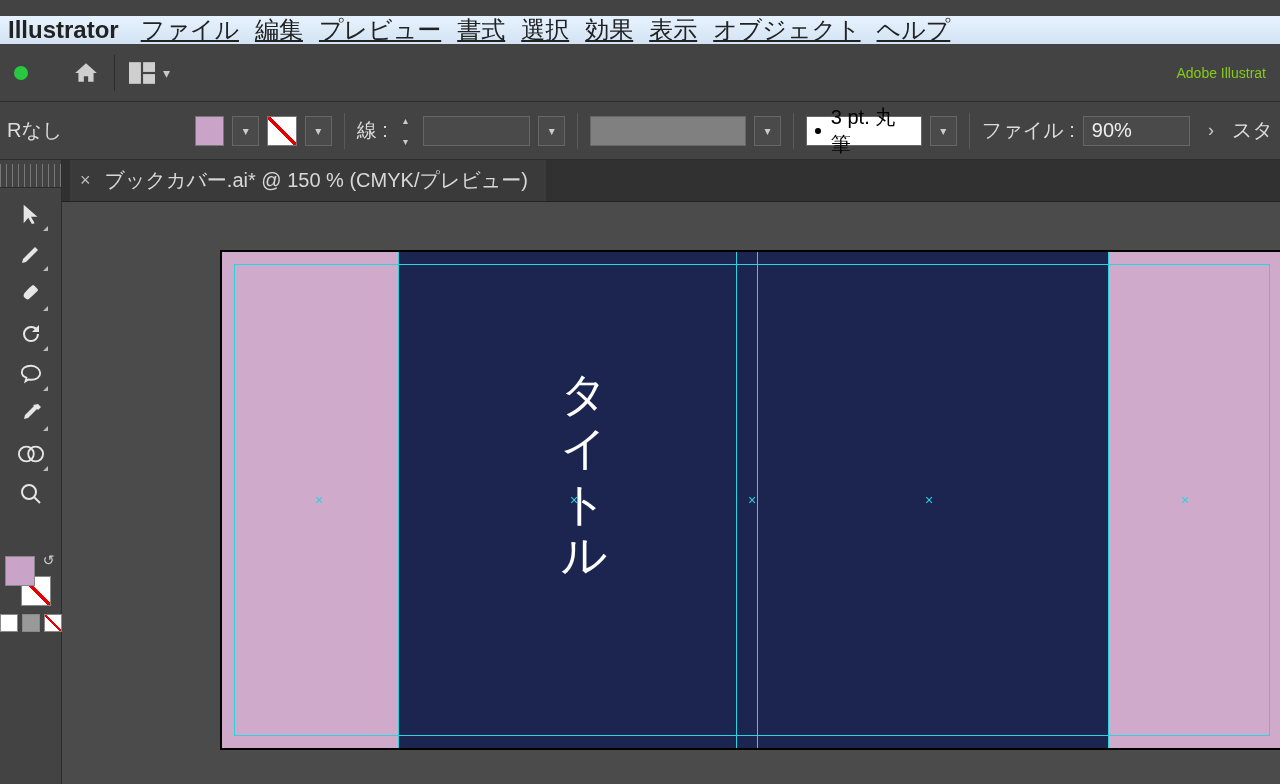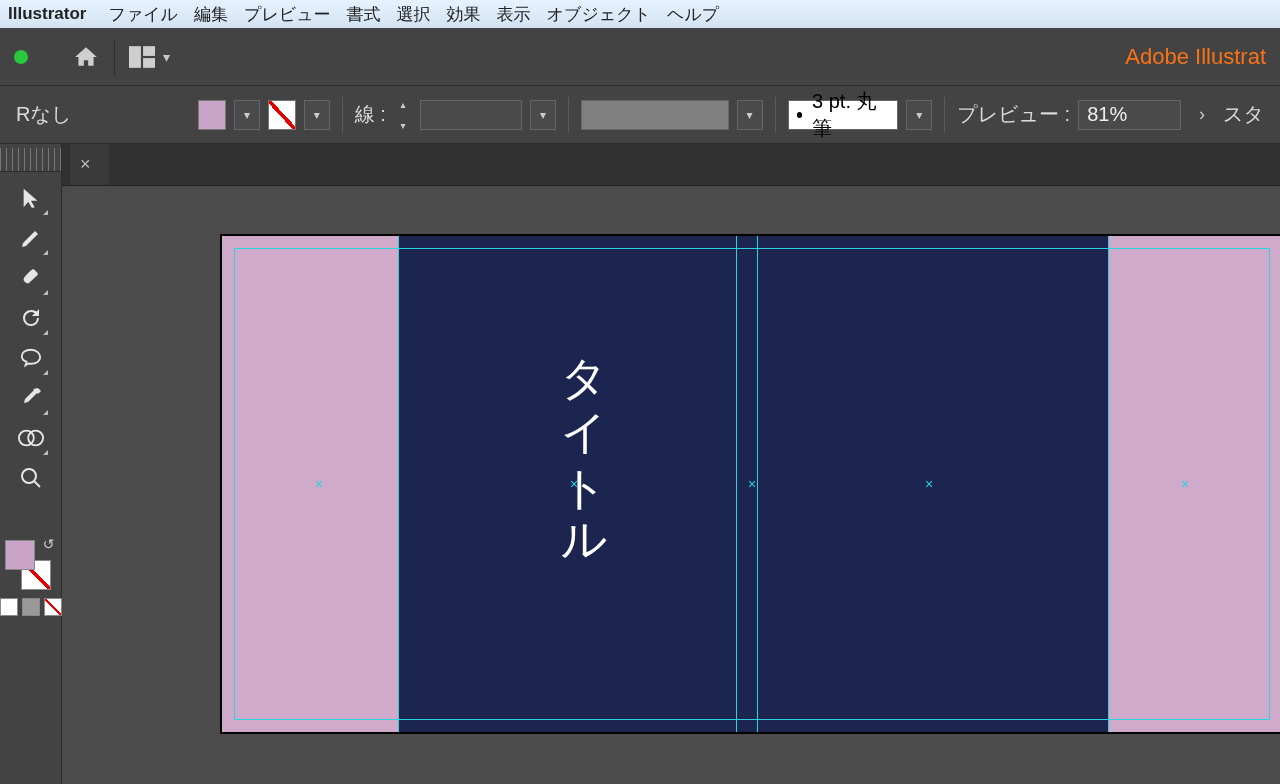"Illustrator" .menubar { font-size: 17px -> 24px; margin-top: none -> 16px }
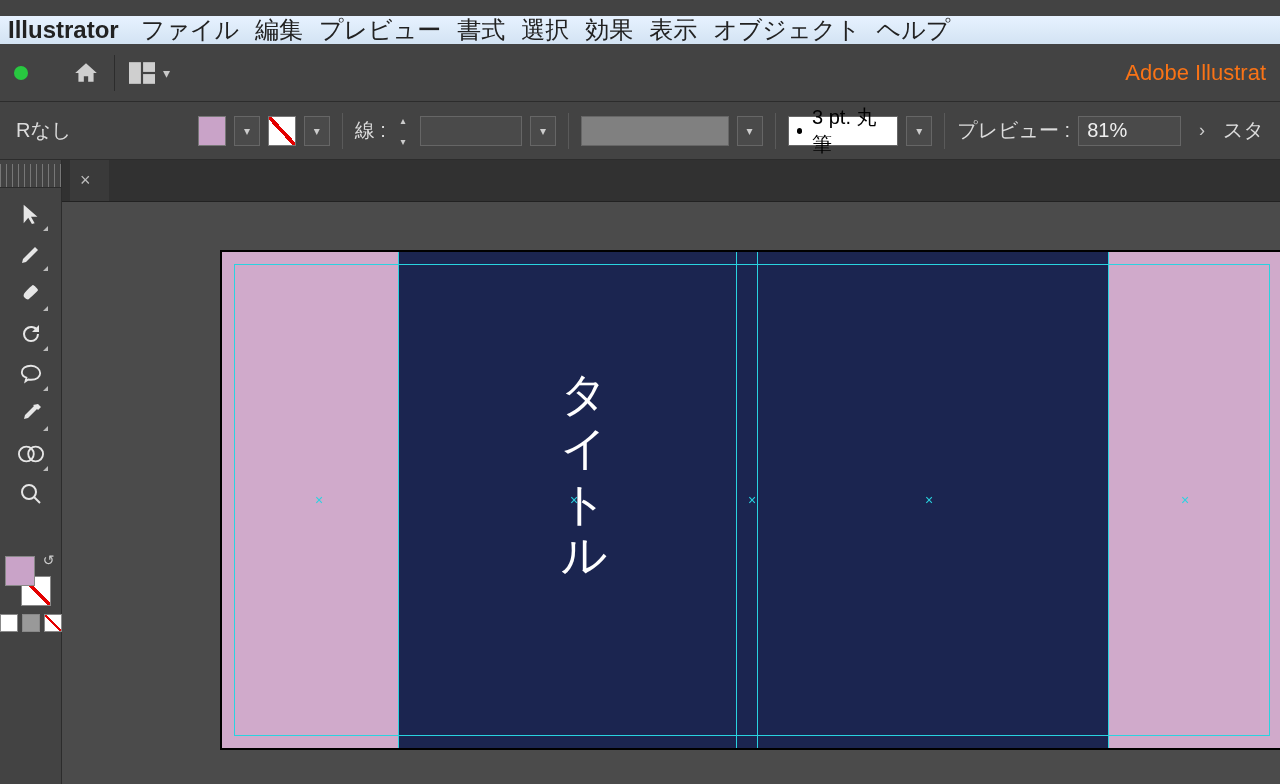"ファイル" .menubar .menu-item { text-decoration: none -> underline }
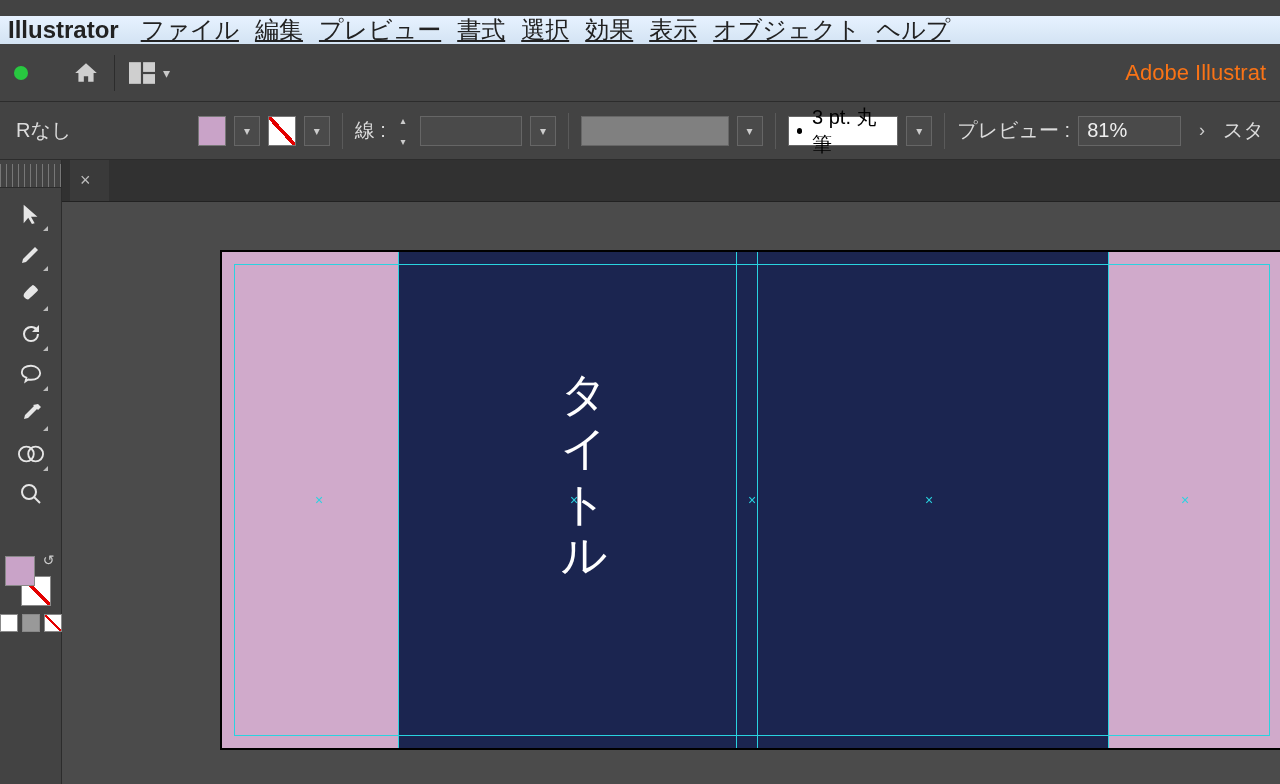"Adobe Illustrat" .app-label { color: #f97316 -> #84cc16; font-size: 22px -> 14px }
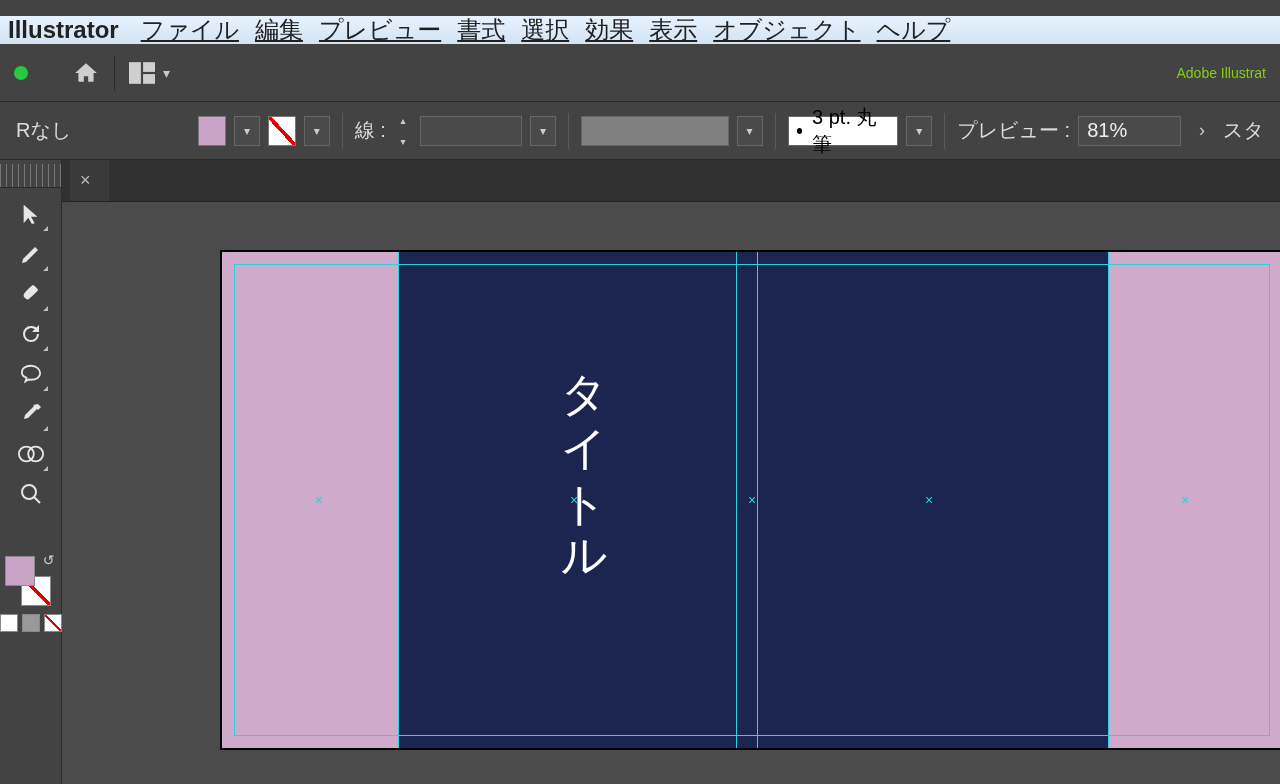"Rなし" .controlbar { padding: 0 16px -> 0 7px }
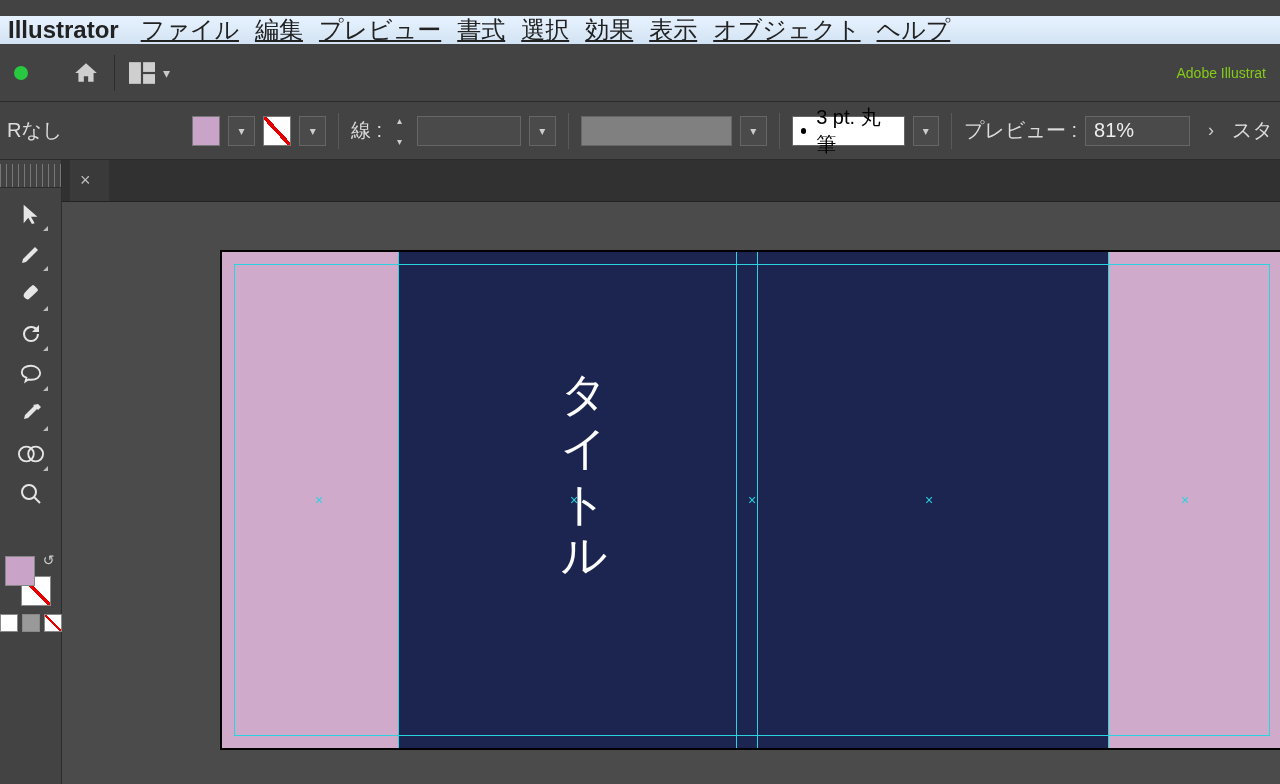"プレビュー :" span.lbl { text: プレビュー -> ファイル }
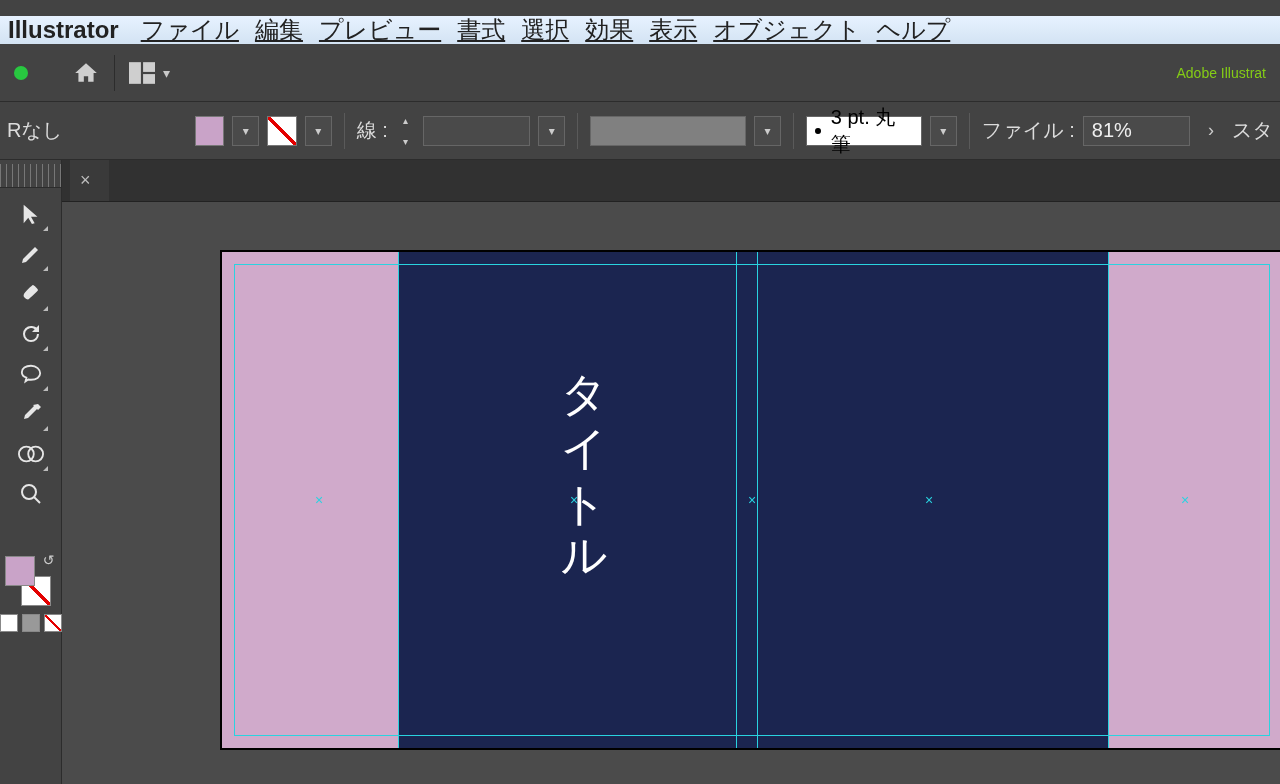"81%" span.opacity-field { text: 81% -> 90% }
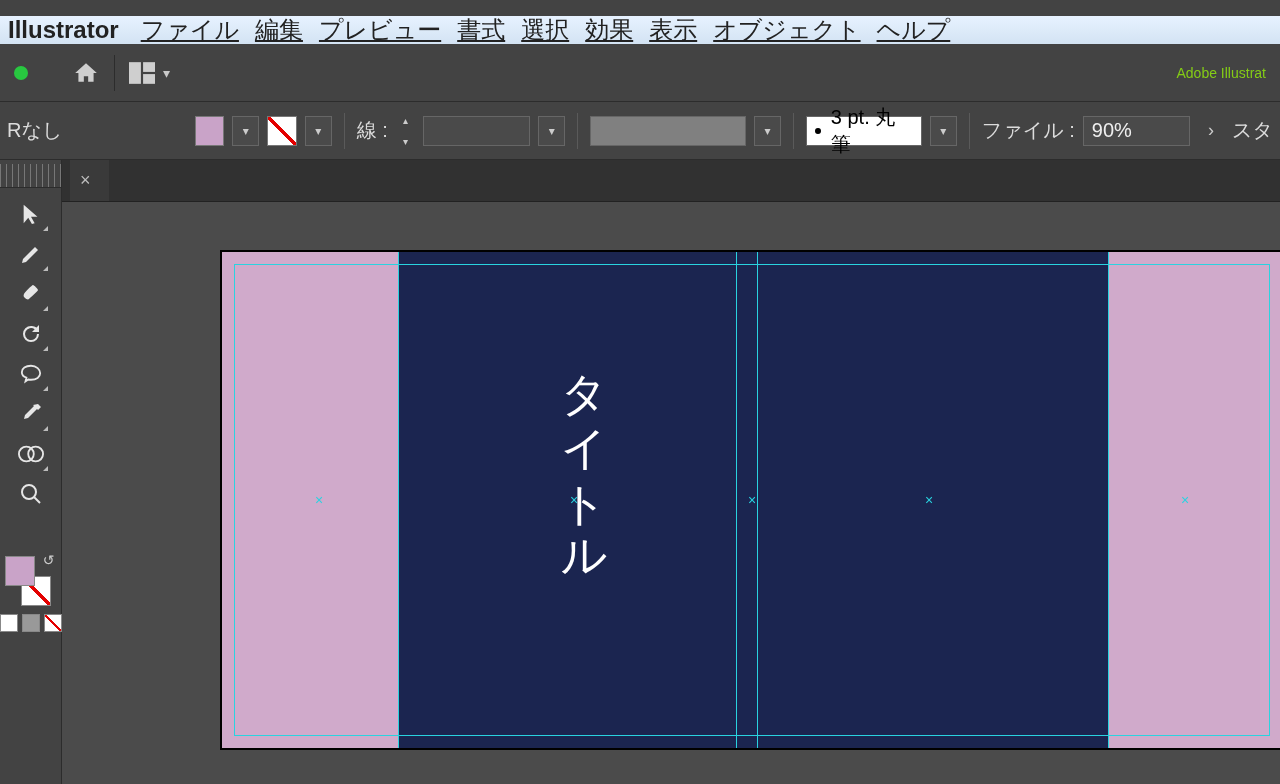"ブックカバー.ai* @ 150 % (CMYK/プレビュー)" span { html: none -> <span>ブックカバー.ai* @ 150 % (CMYK/プレビュー)</span> }
